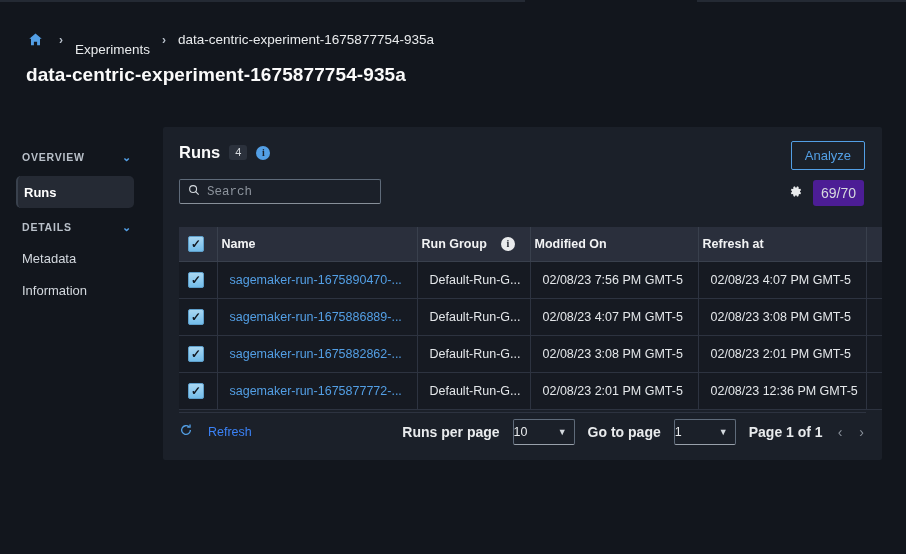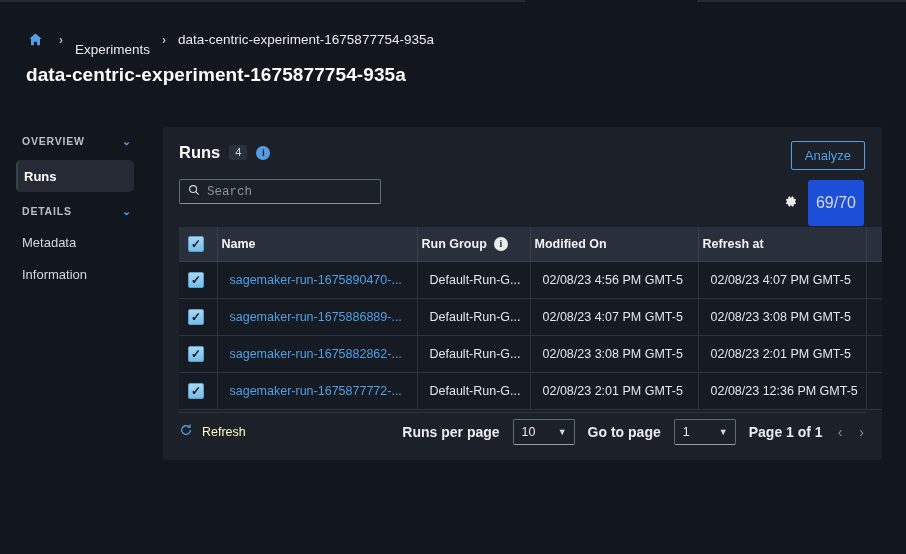"OVERVIEW" .sidebar { top: 126px -> 142px }
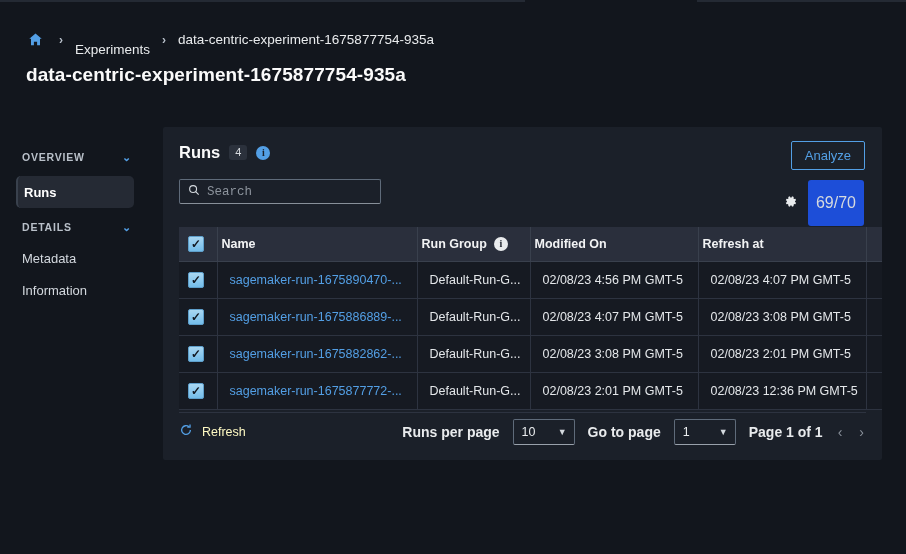"69/70" .ratio-badge { background: #1d4ed8 -> #4c1d95; font-size: 16px -> 14px; padding: 15px 8px -> 6px 8px }
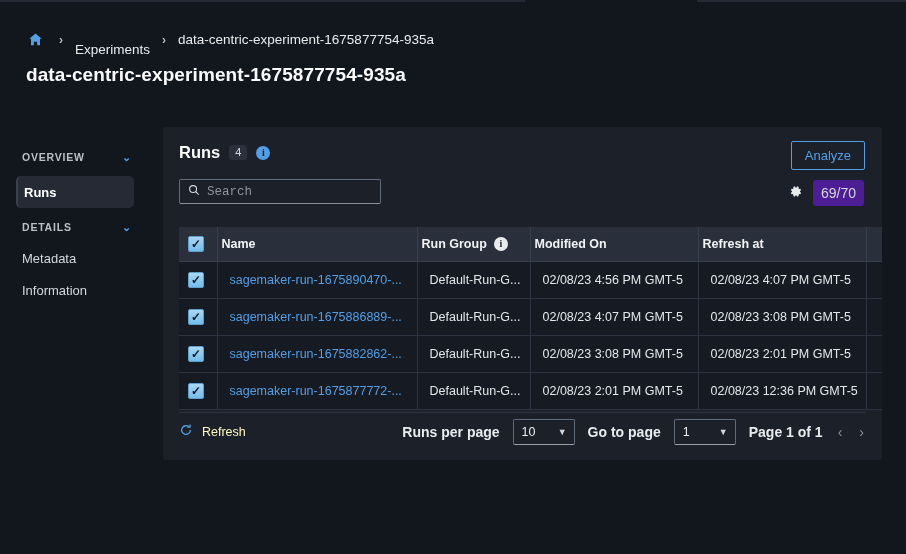"Run Group" span { gap: 7px -> 14px }
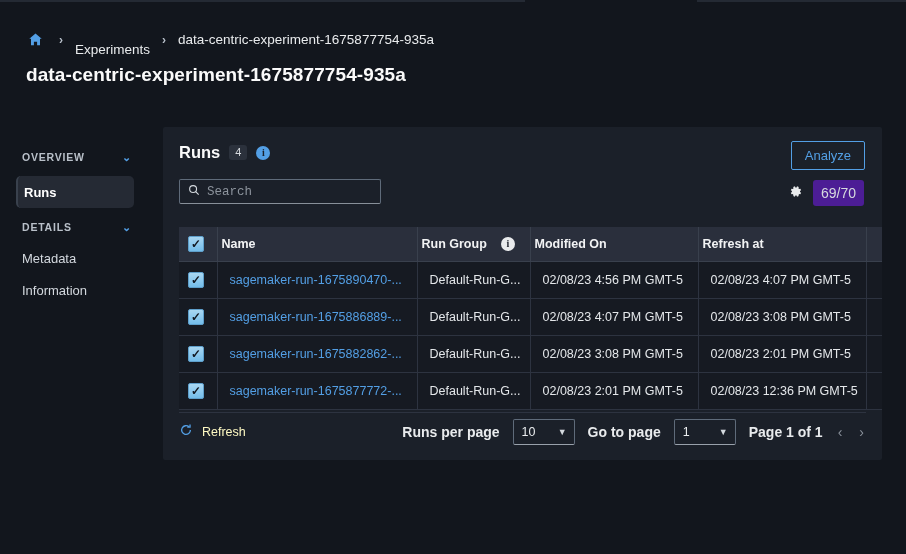"02/08/23 4:56 PM GMT-5" td { text: 4:56 -> 7:56 }
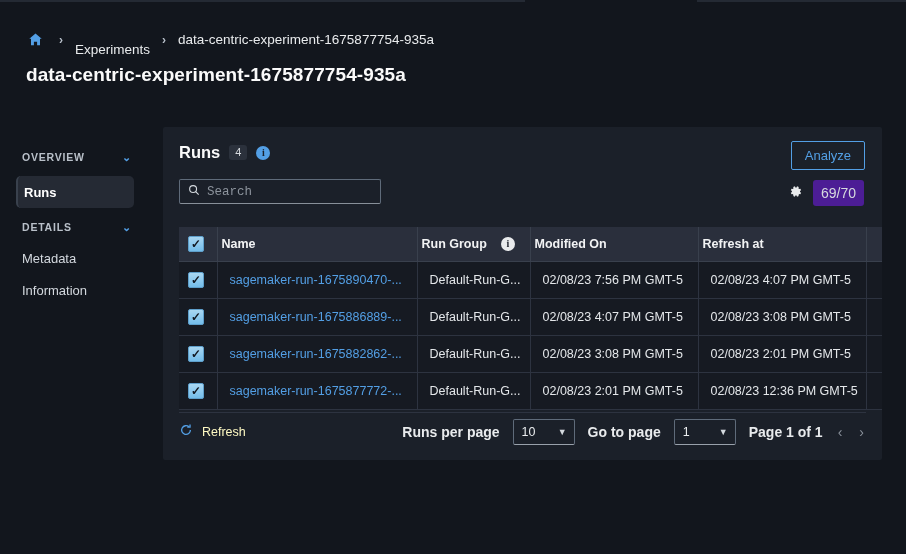"Refresh" .refresh { color: #fef9c3 -> #3b82f6; gap: 9px -> 15px }
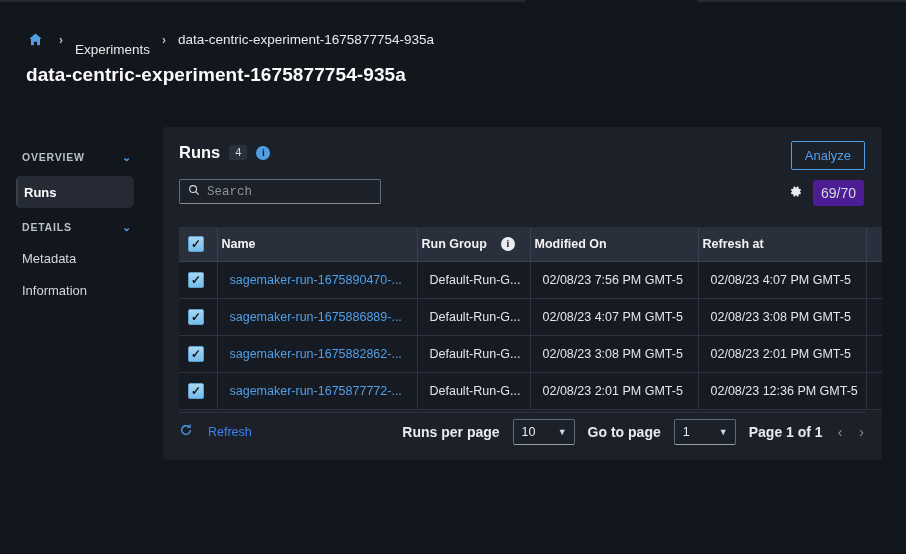"10" .mini-select { padding-left: 8px -> none }
